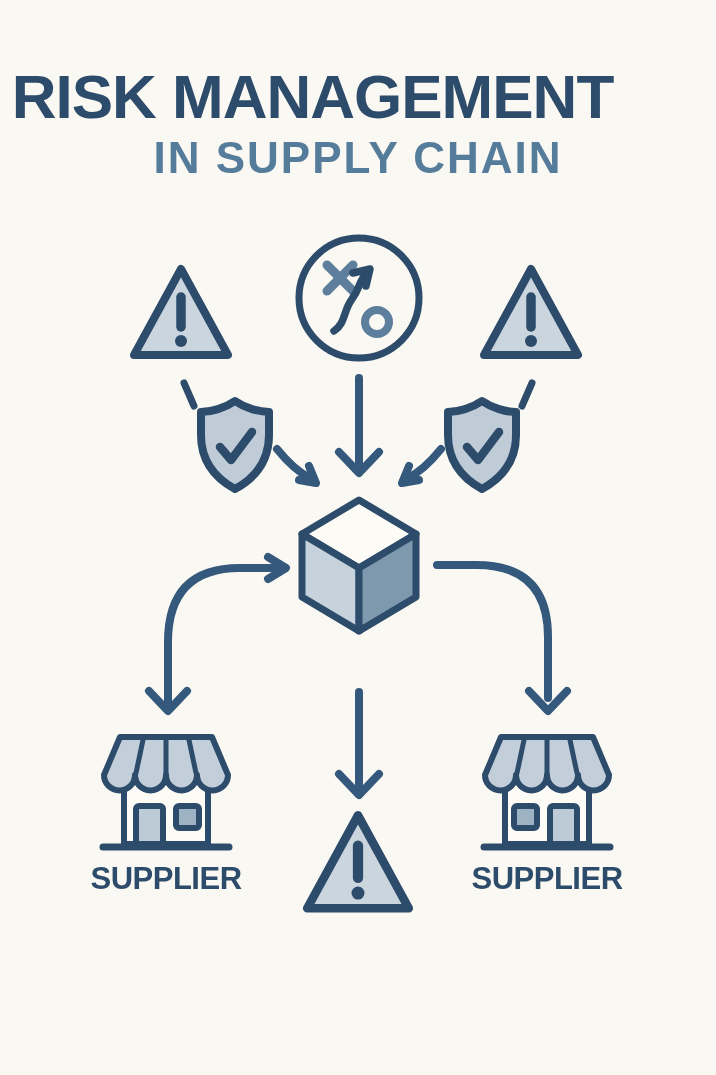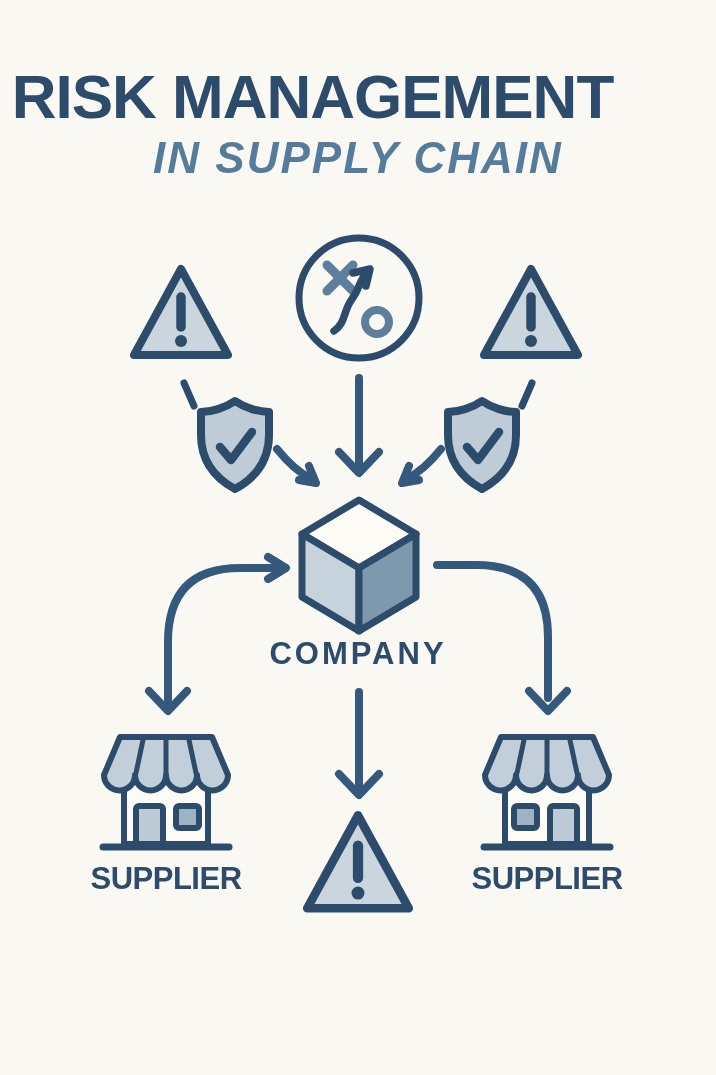"IN SUPPLY CHAIN" .subtitle { font-style: italic -> none }
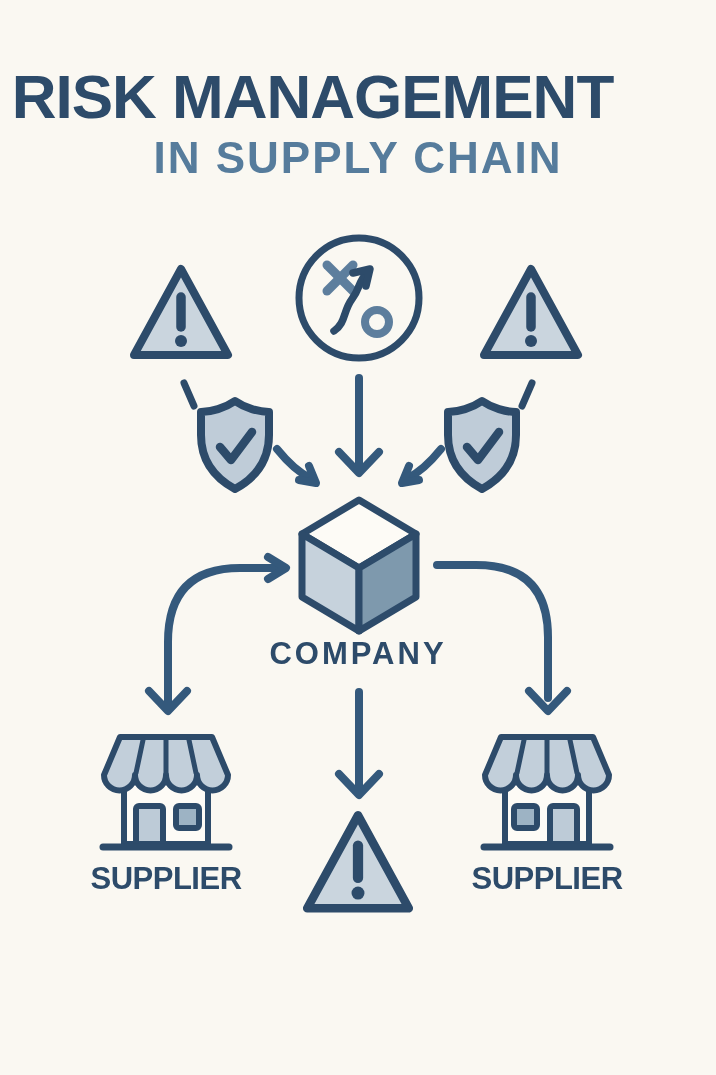"COMPANY" div.label { html: <div>COMPANY</div> -> none }
